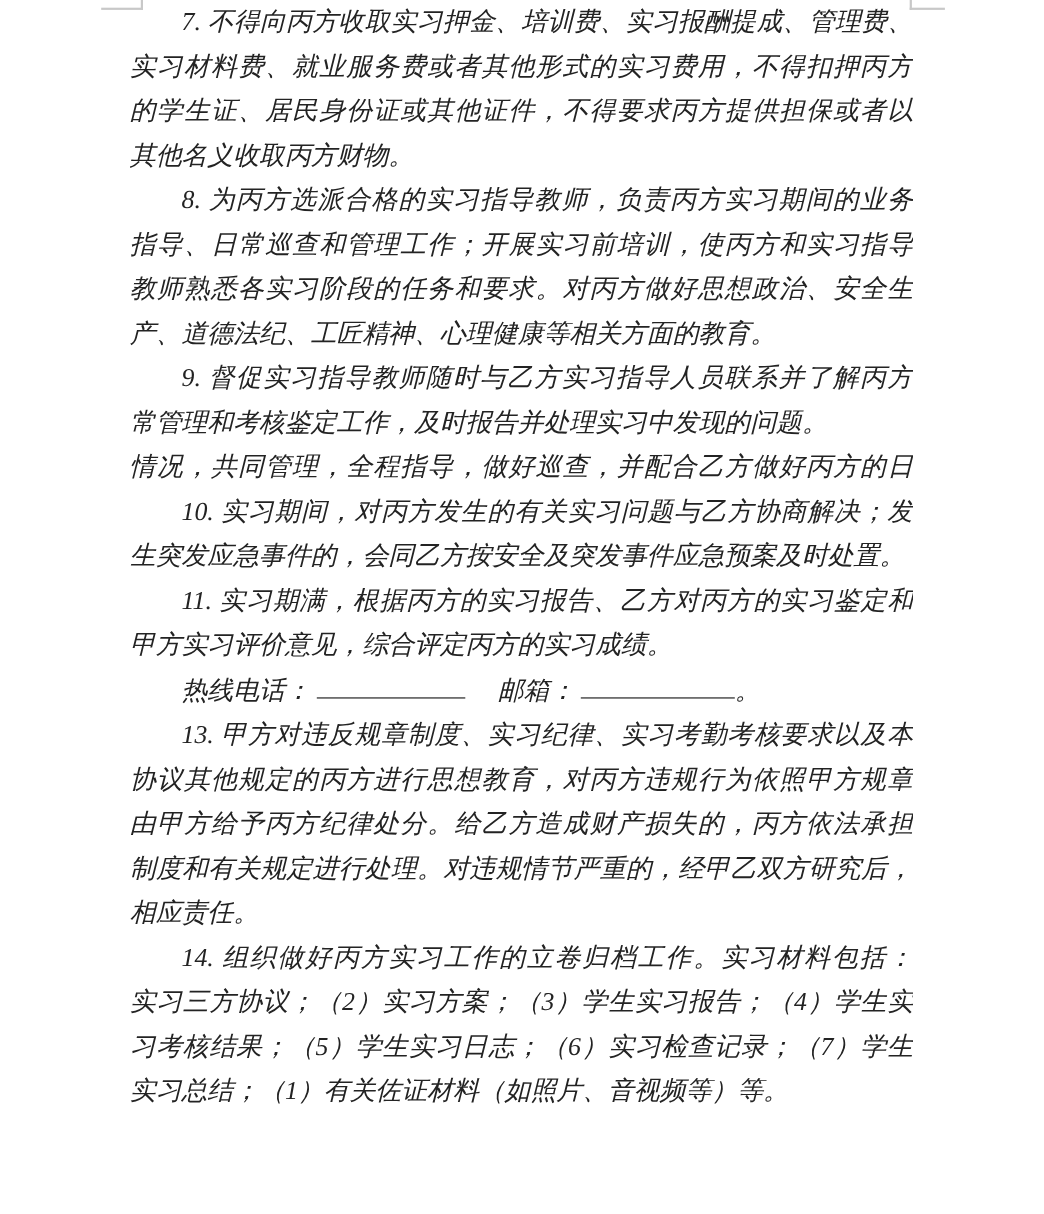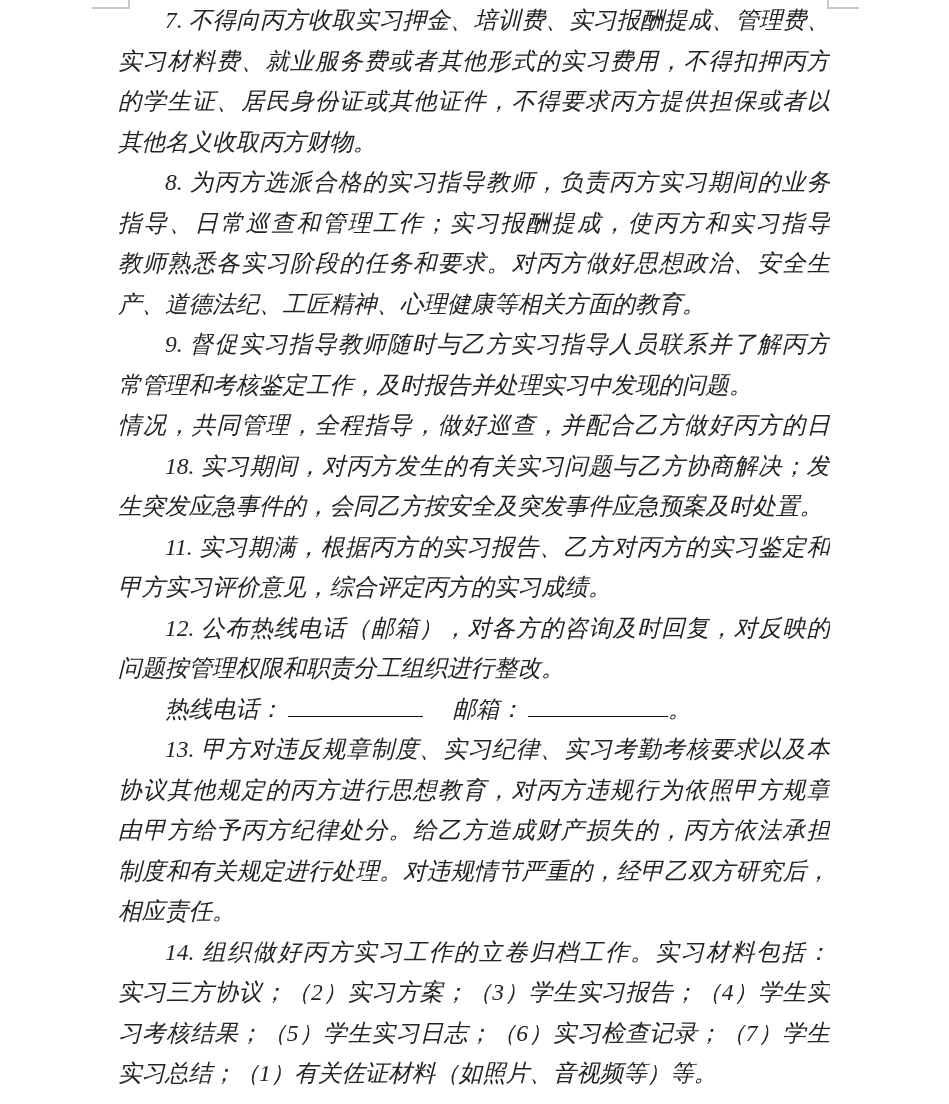"指导、日常巡查和管理工作；实习报酬提成，使丙方和实习指导" div.line { text: 实习报酬提成 -> 开展实习前培训 }
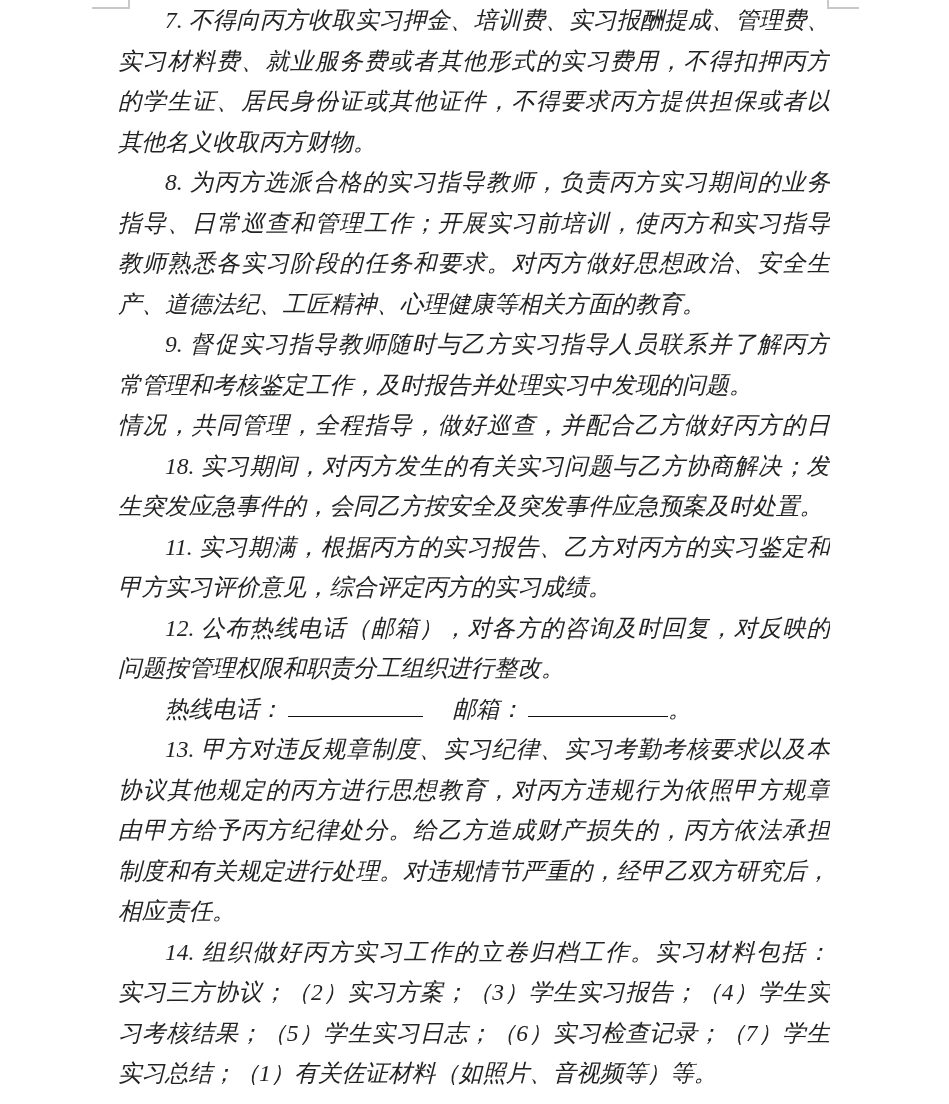"18. 实习期间，对丙方发生的有关实习问题与乙方协商解决；发" div.line { text: 18 -> 10 }
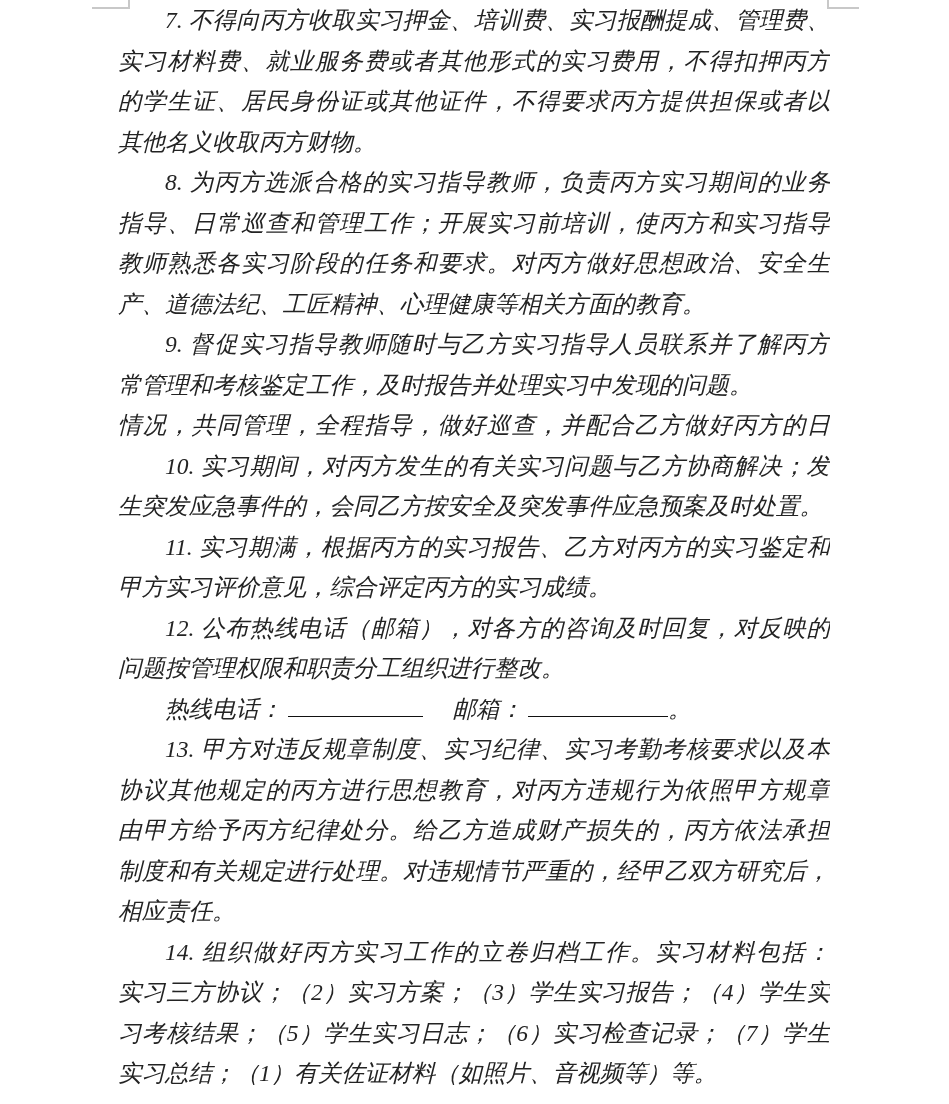"12. 公布热线电话（邮箱），对各方的咨询及时回复，对反映的" div.paragraph { html: <div> <div>12. 公布热线电话（邮箱），对各方的咨询及时回复，对反映的</div> <div>问题按管理权限和职责分工组织进行整改。</div> </div> -> none }
